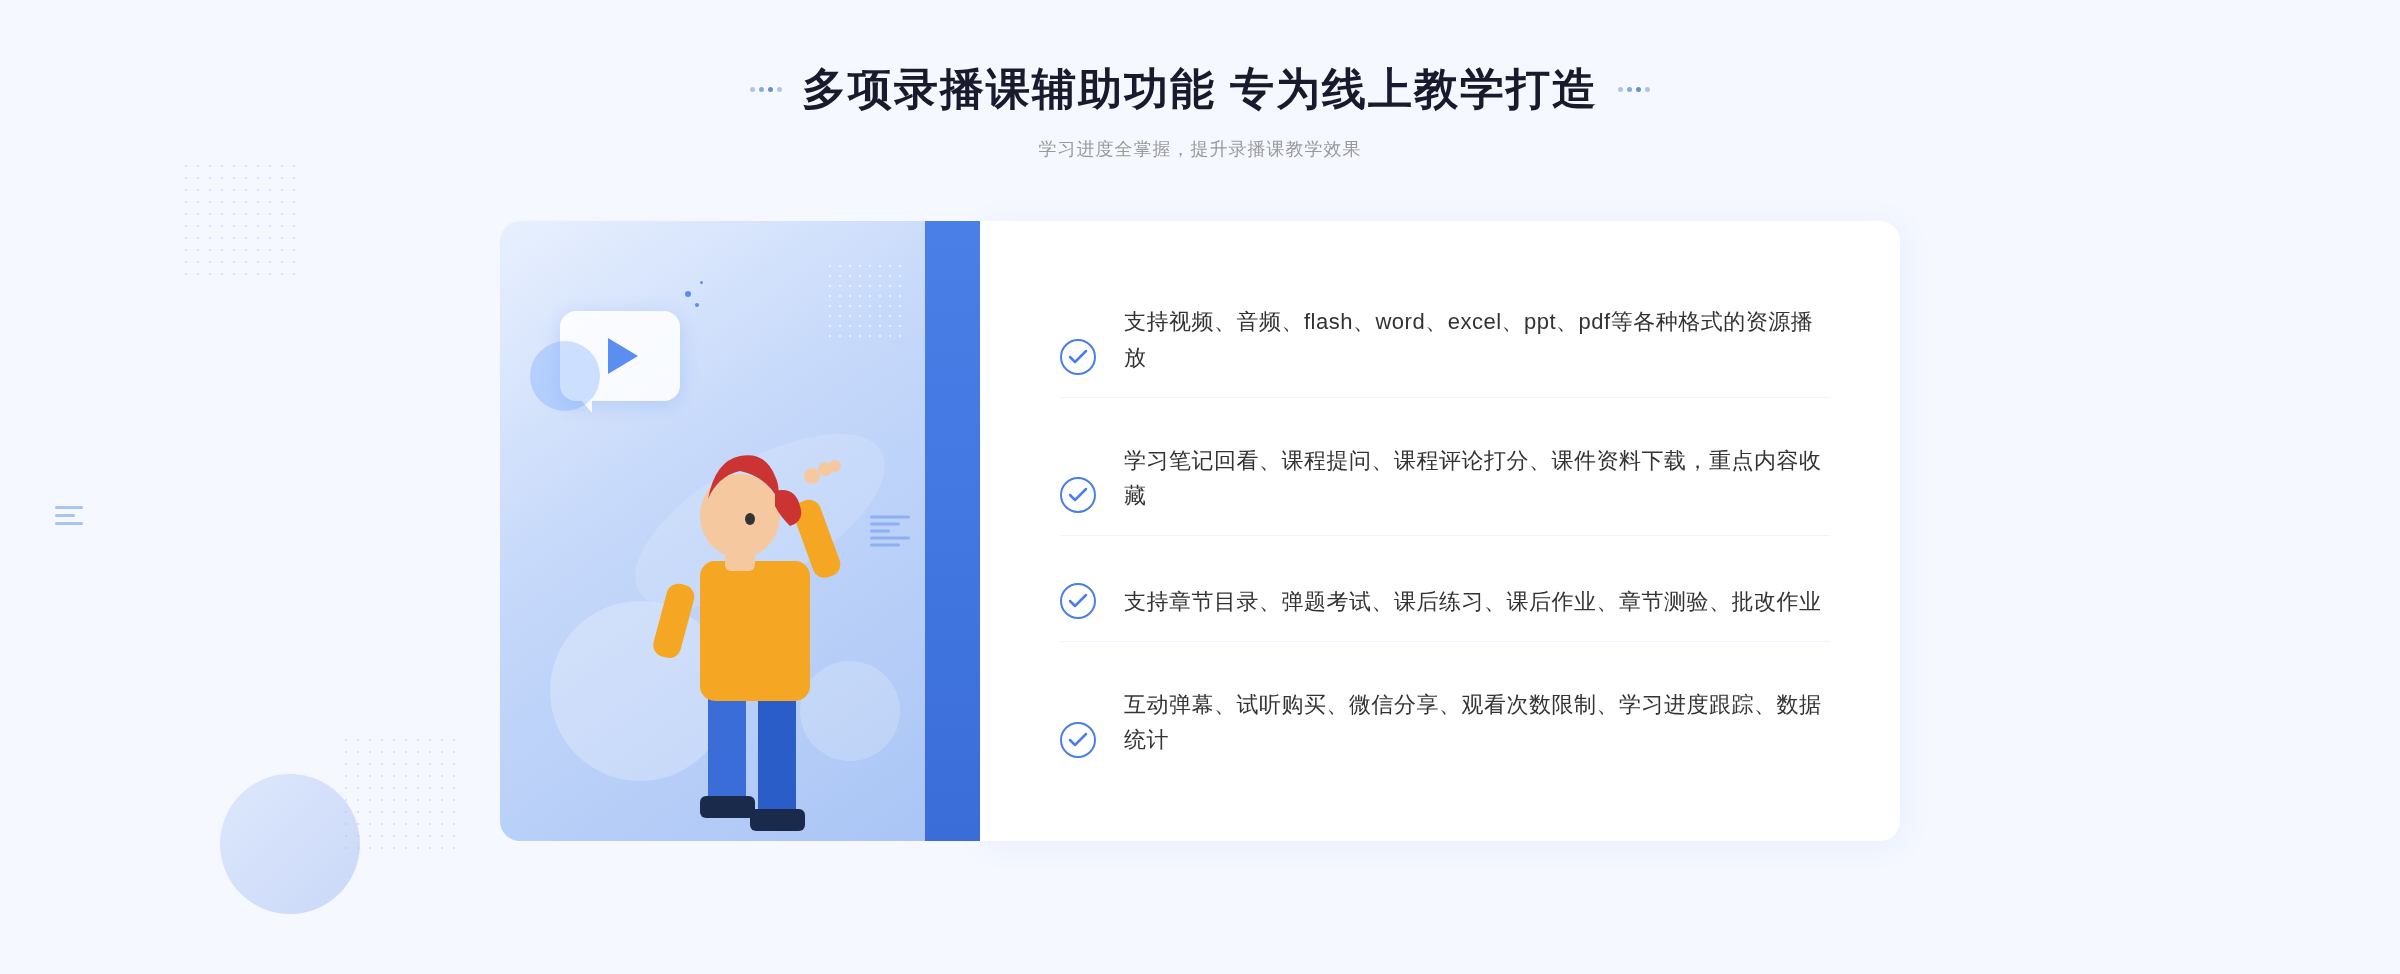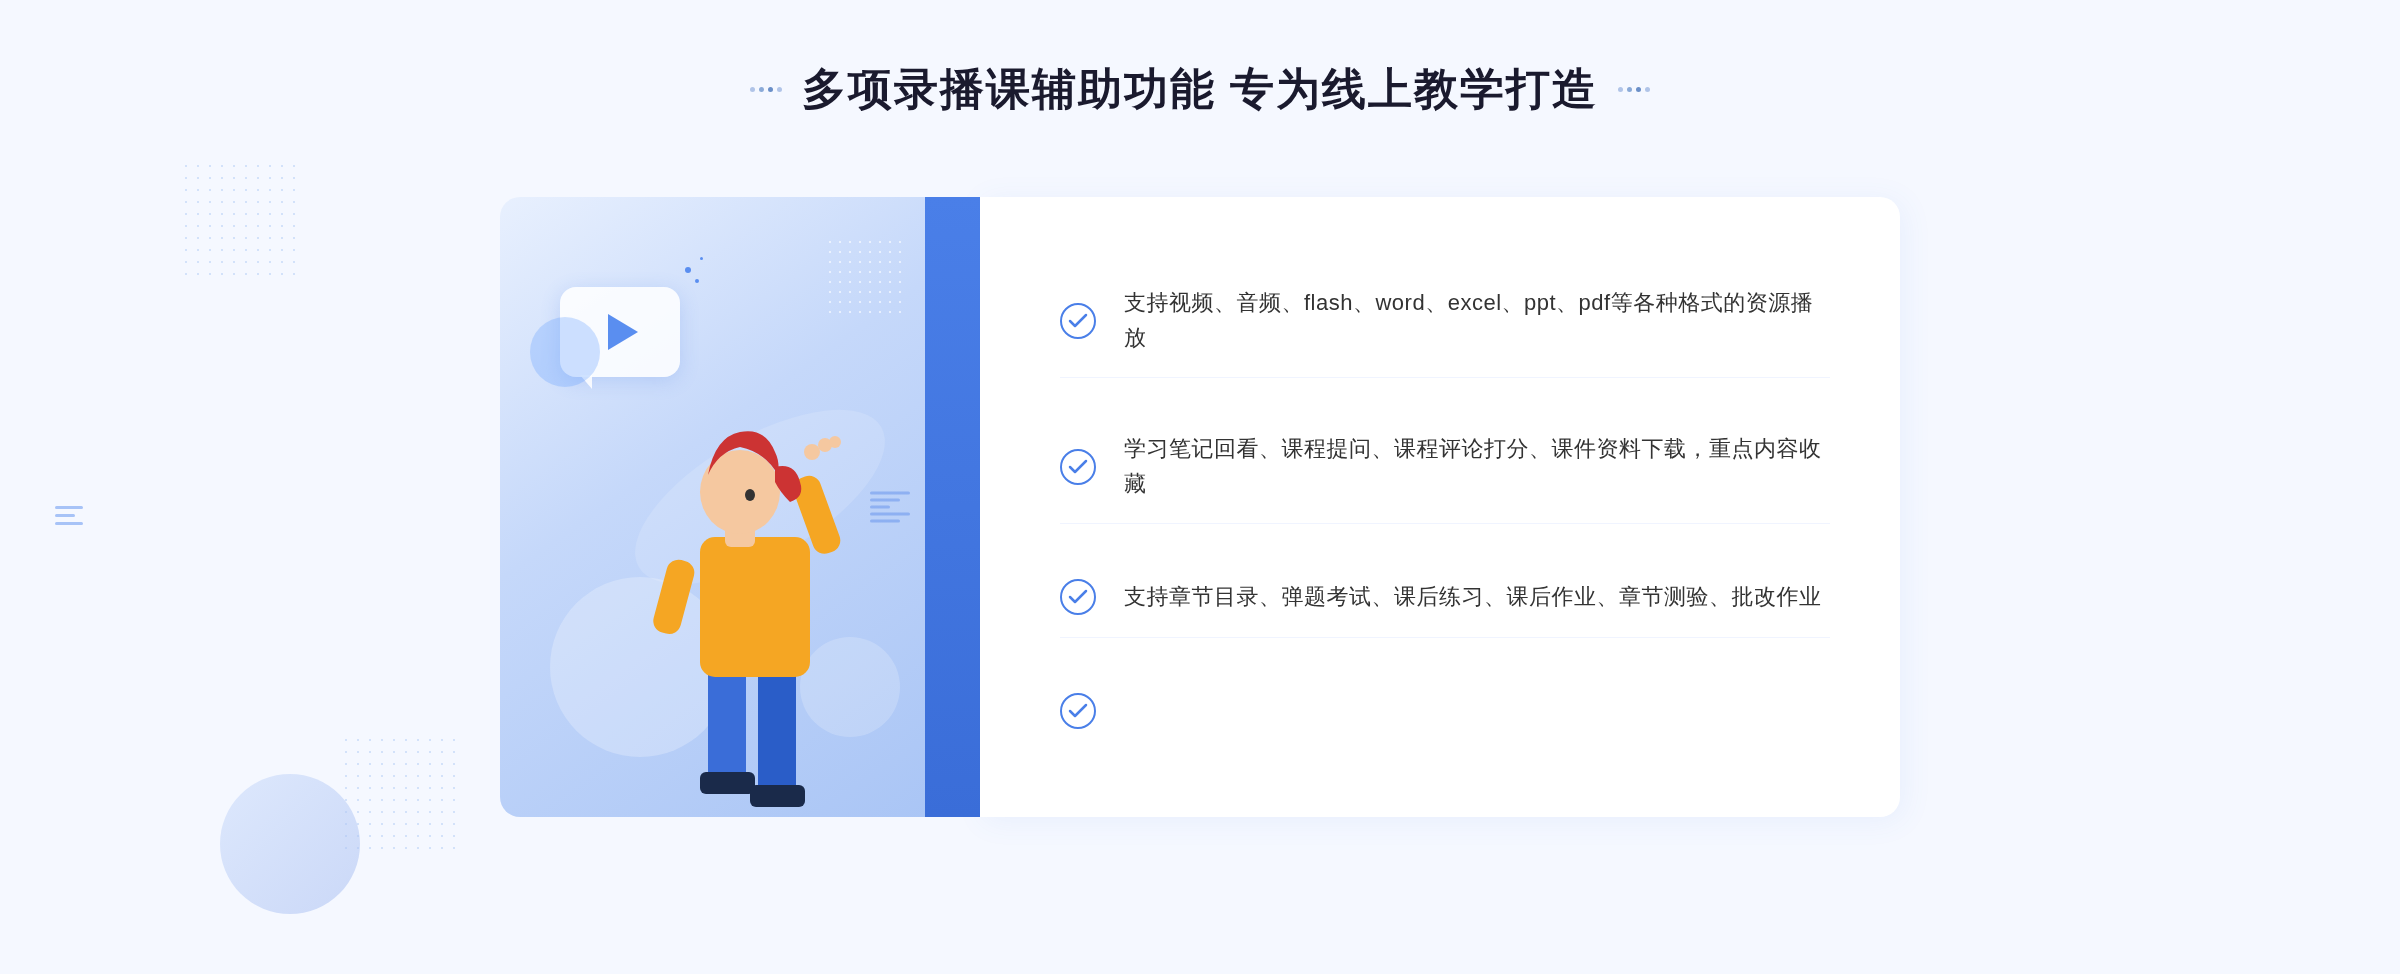"学习进度全掌握，提升录播课教学效果" p.subtitle { html: none -> <p>学习进度全掌握，提升录播课教学效果</p> }
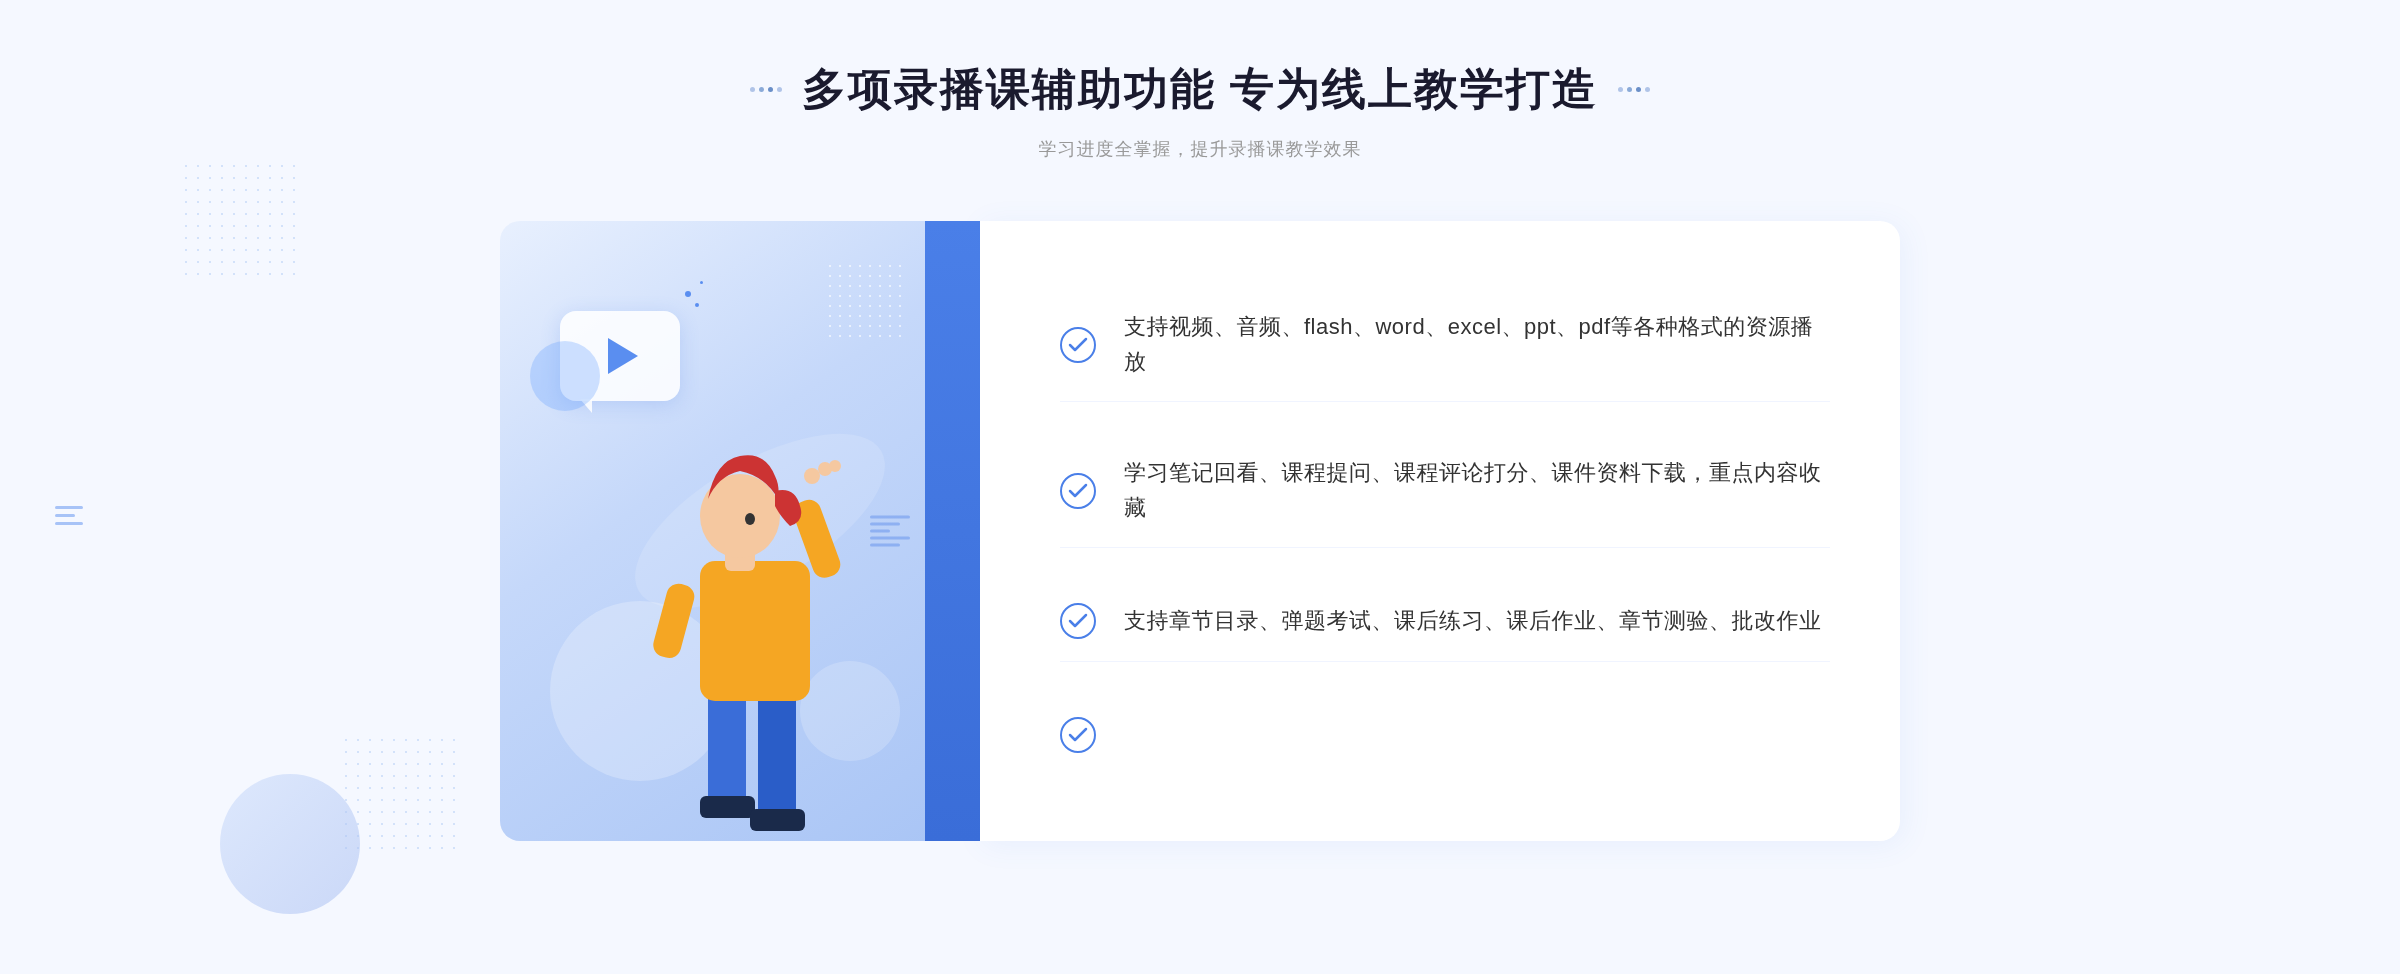"支持视频、音频、flash、word、excel、ppt、pdf等各种格式的资源" .feature-item { align-items: center -> flex-end }
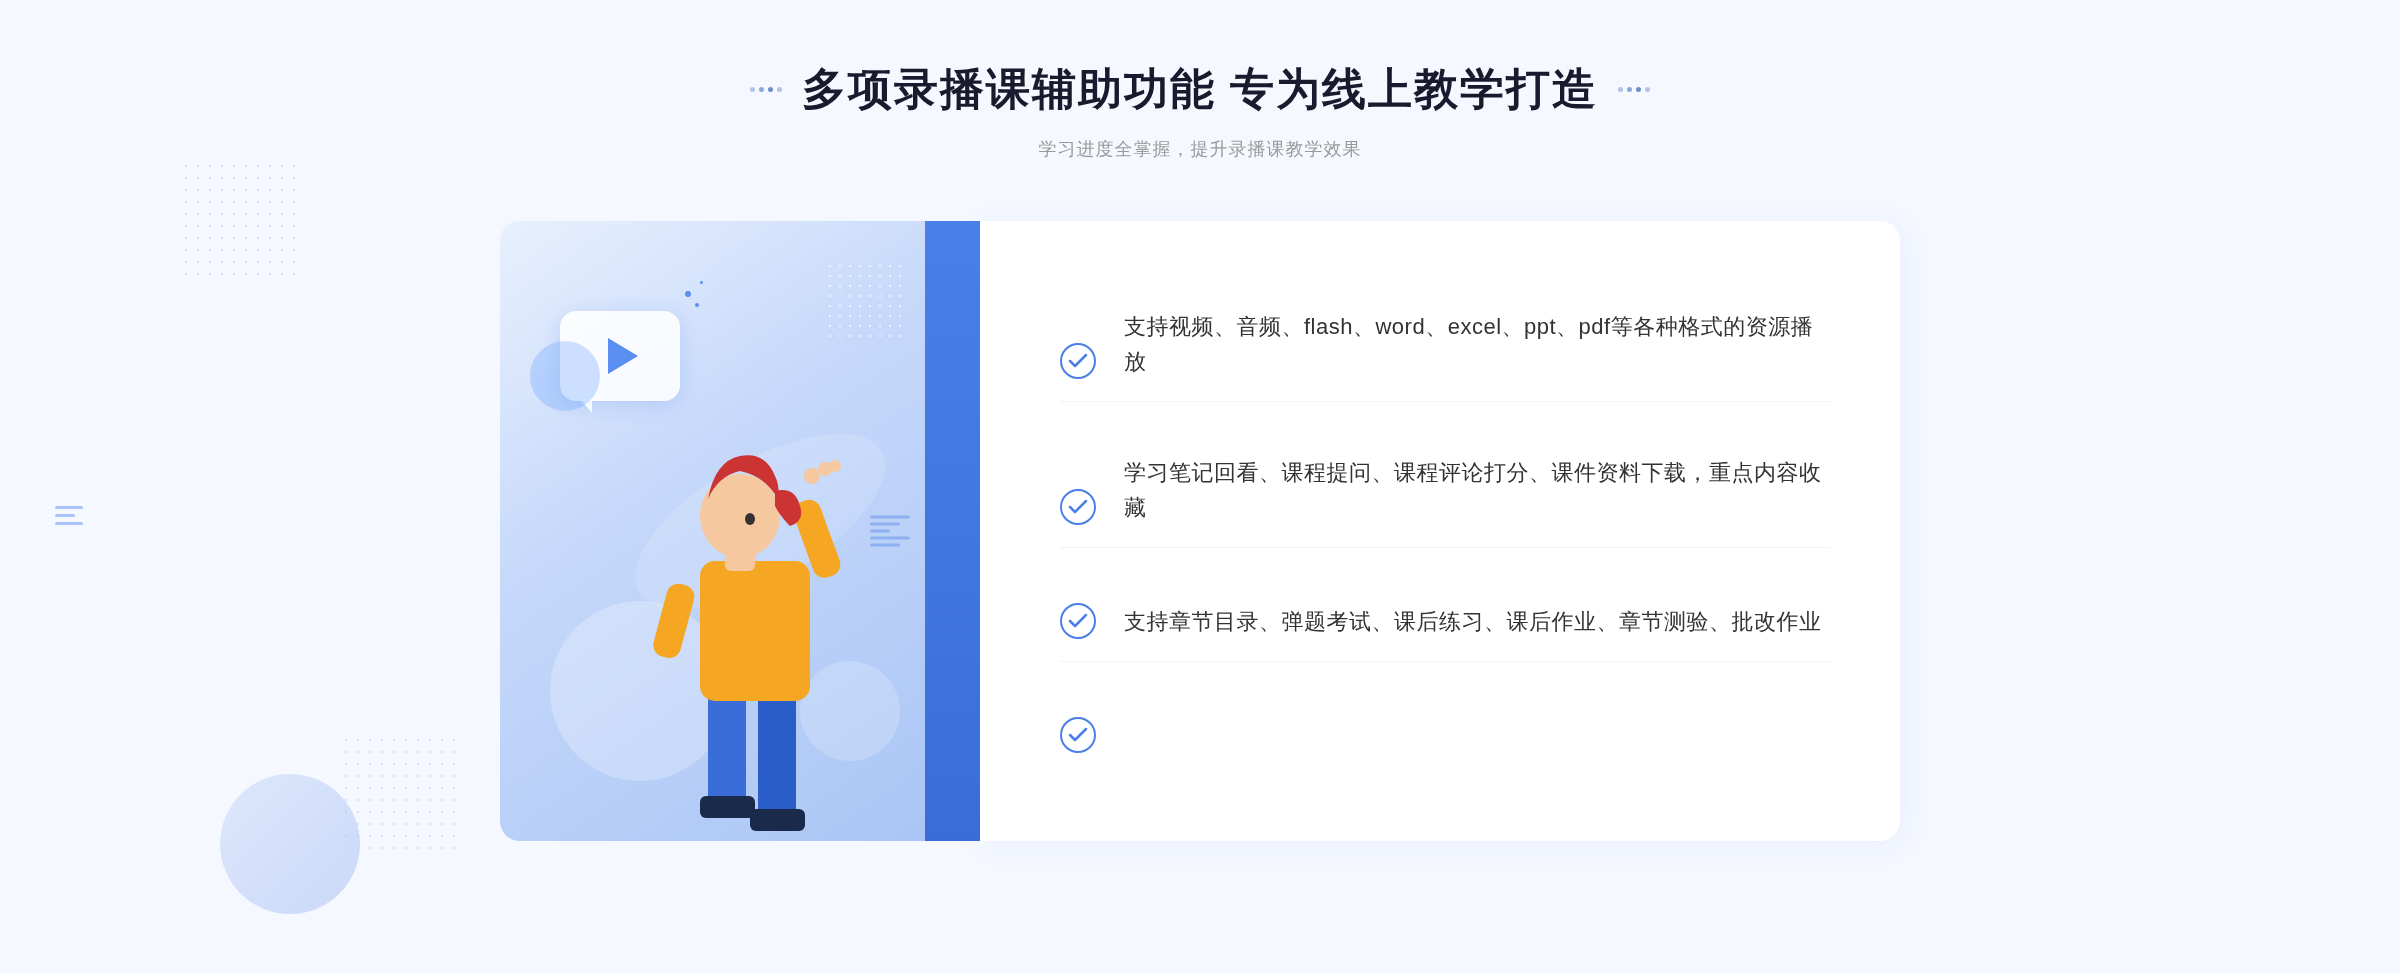"互动弹幕、试听购买、微信分享、观看次数限制、学习进度跟踪、数据统计" span.feature-text { html: none -> <span>互动弹幕、试听购买、微信分享、观看次数限制、学习进度跟踪、数据统计</span> }
